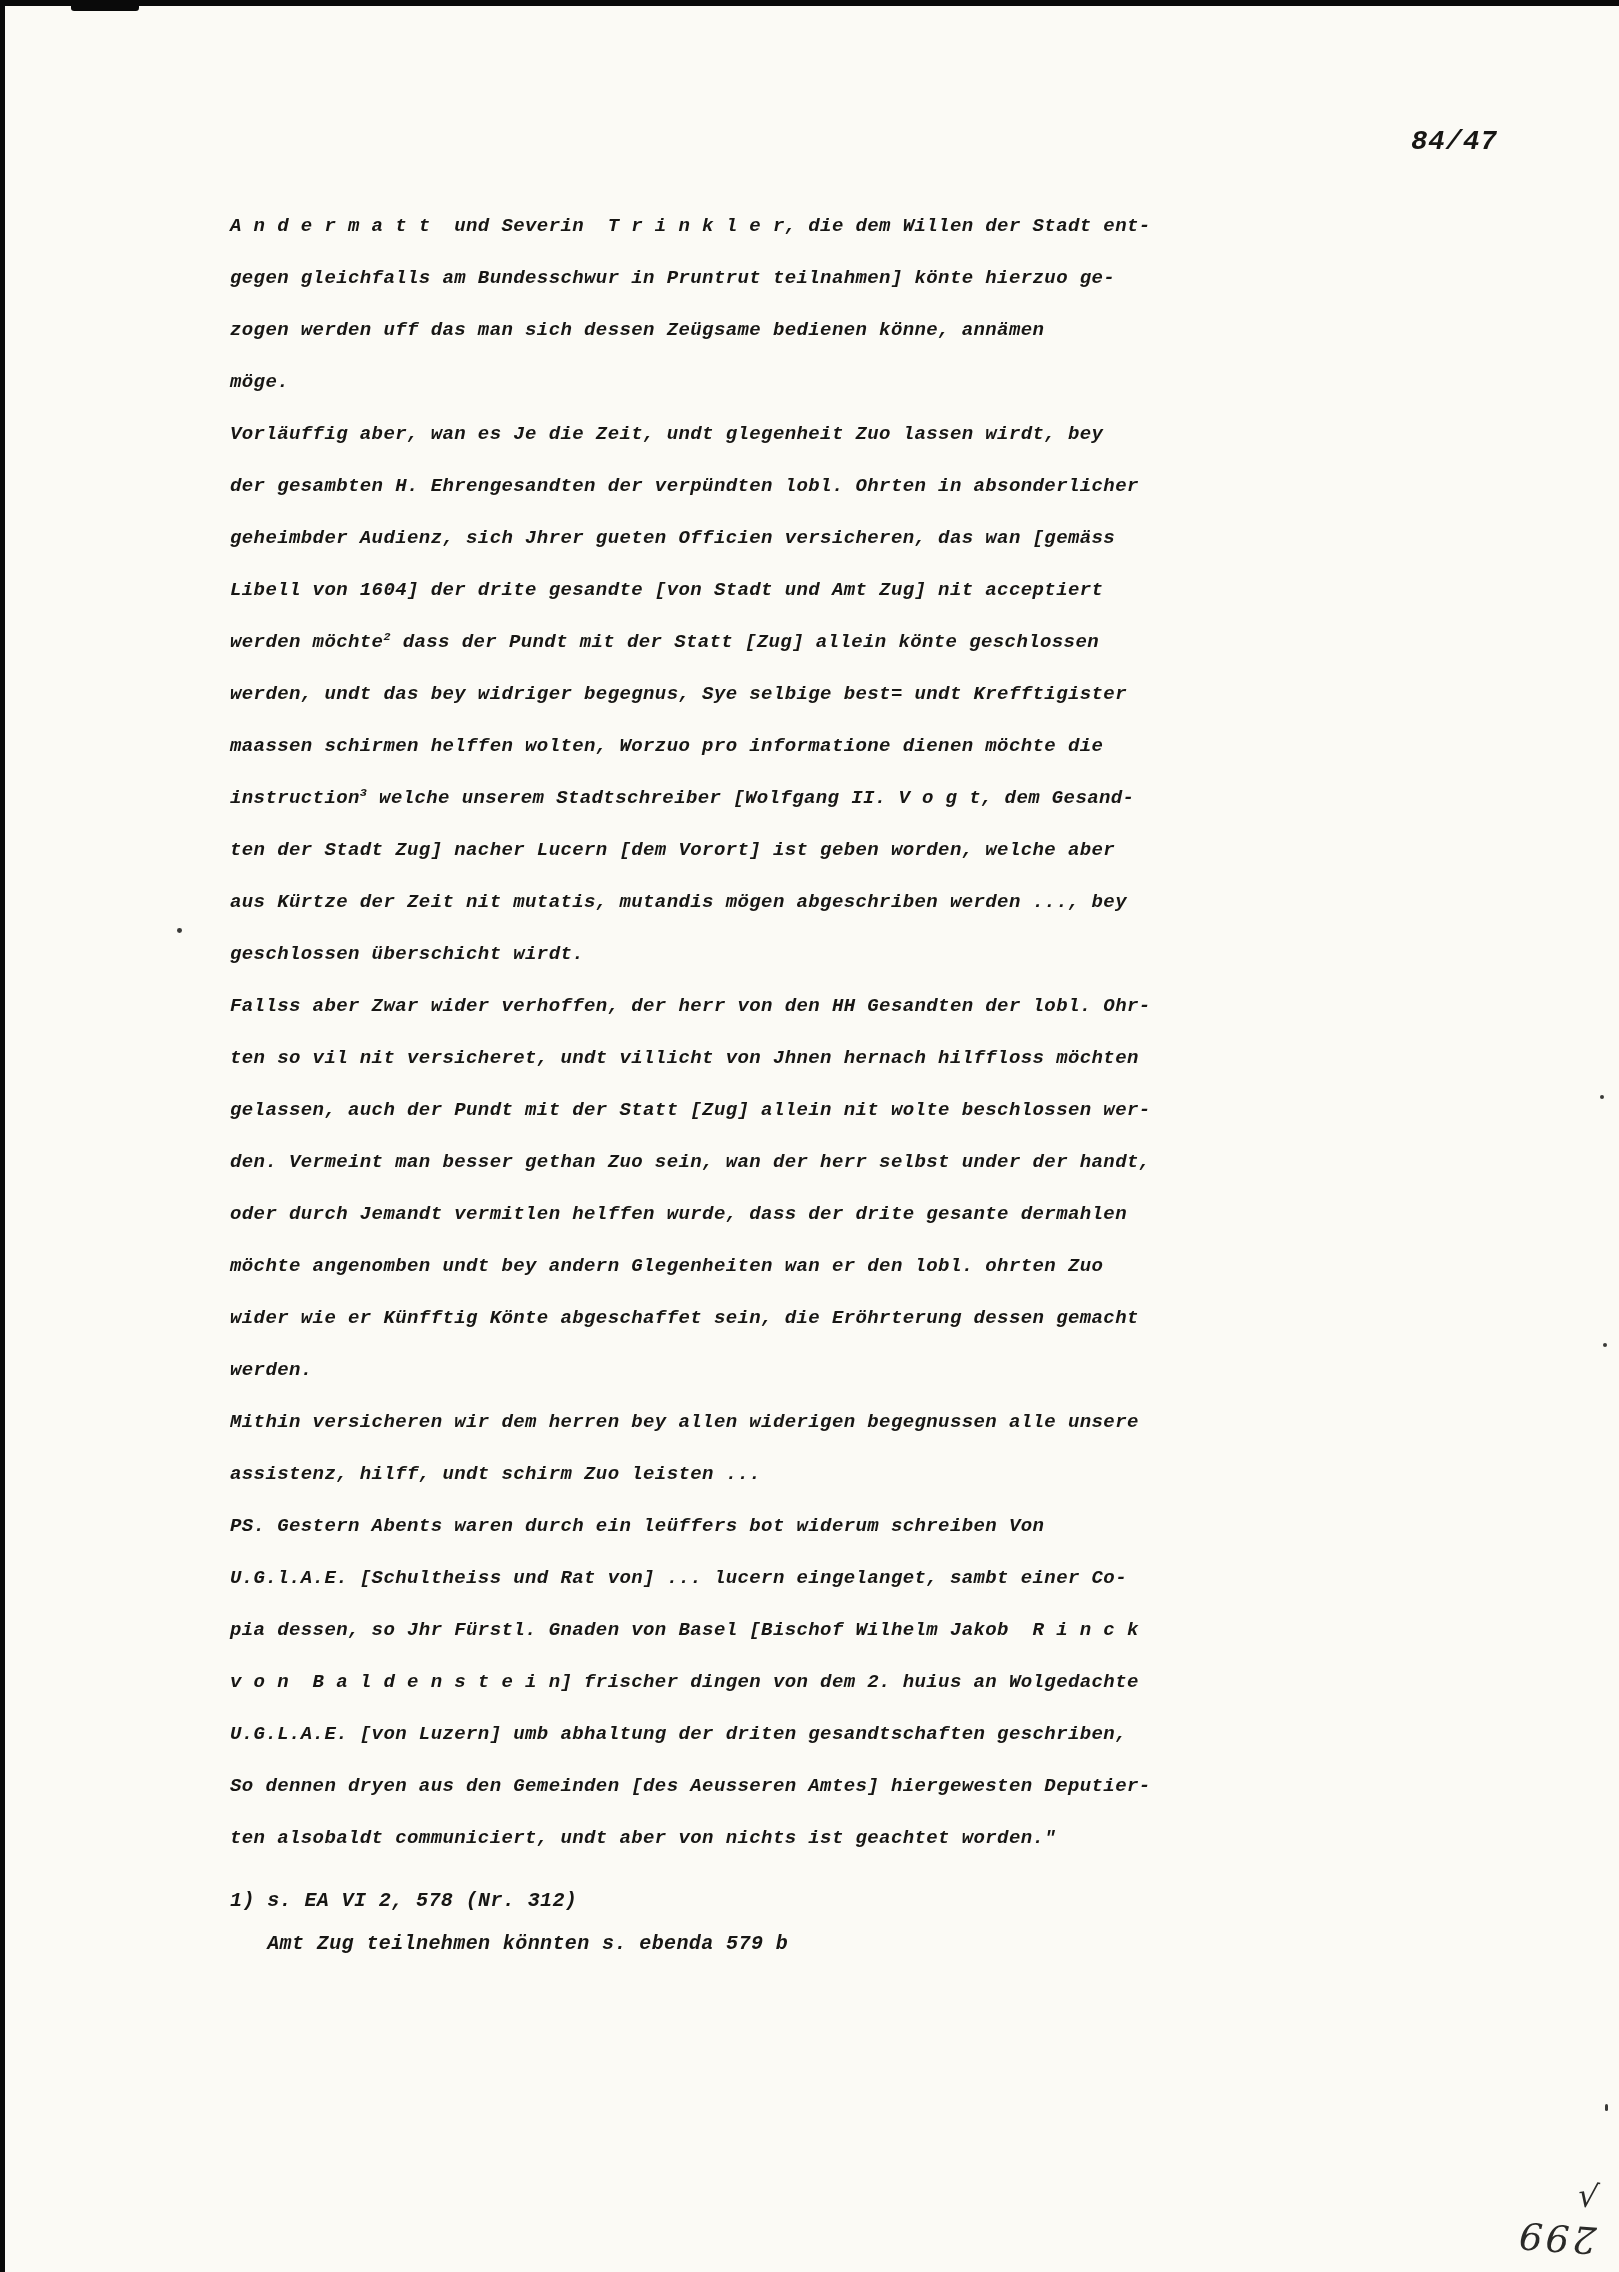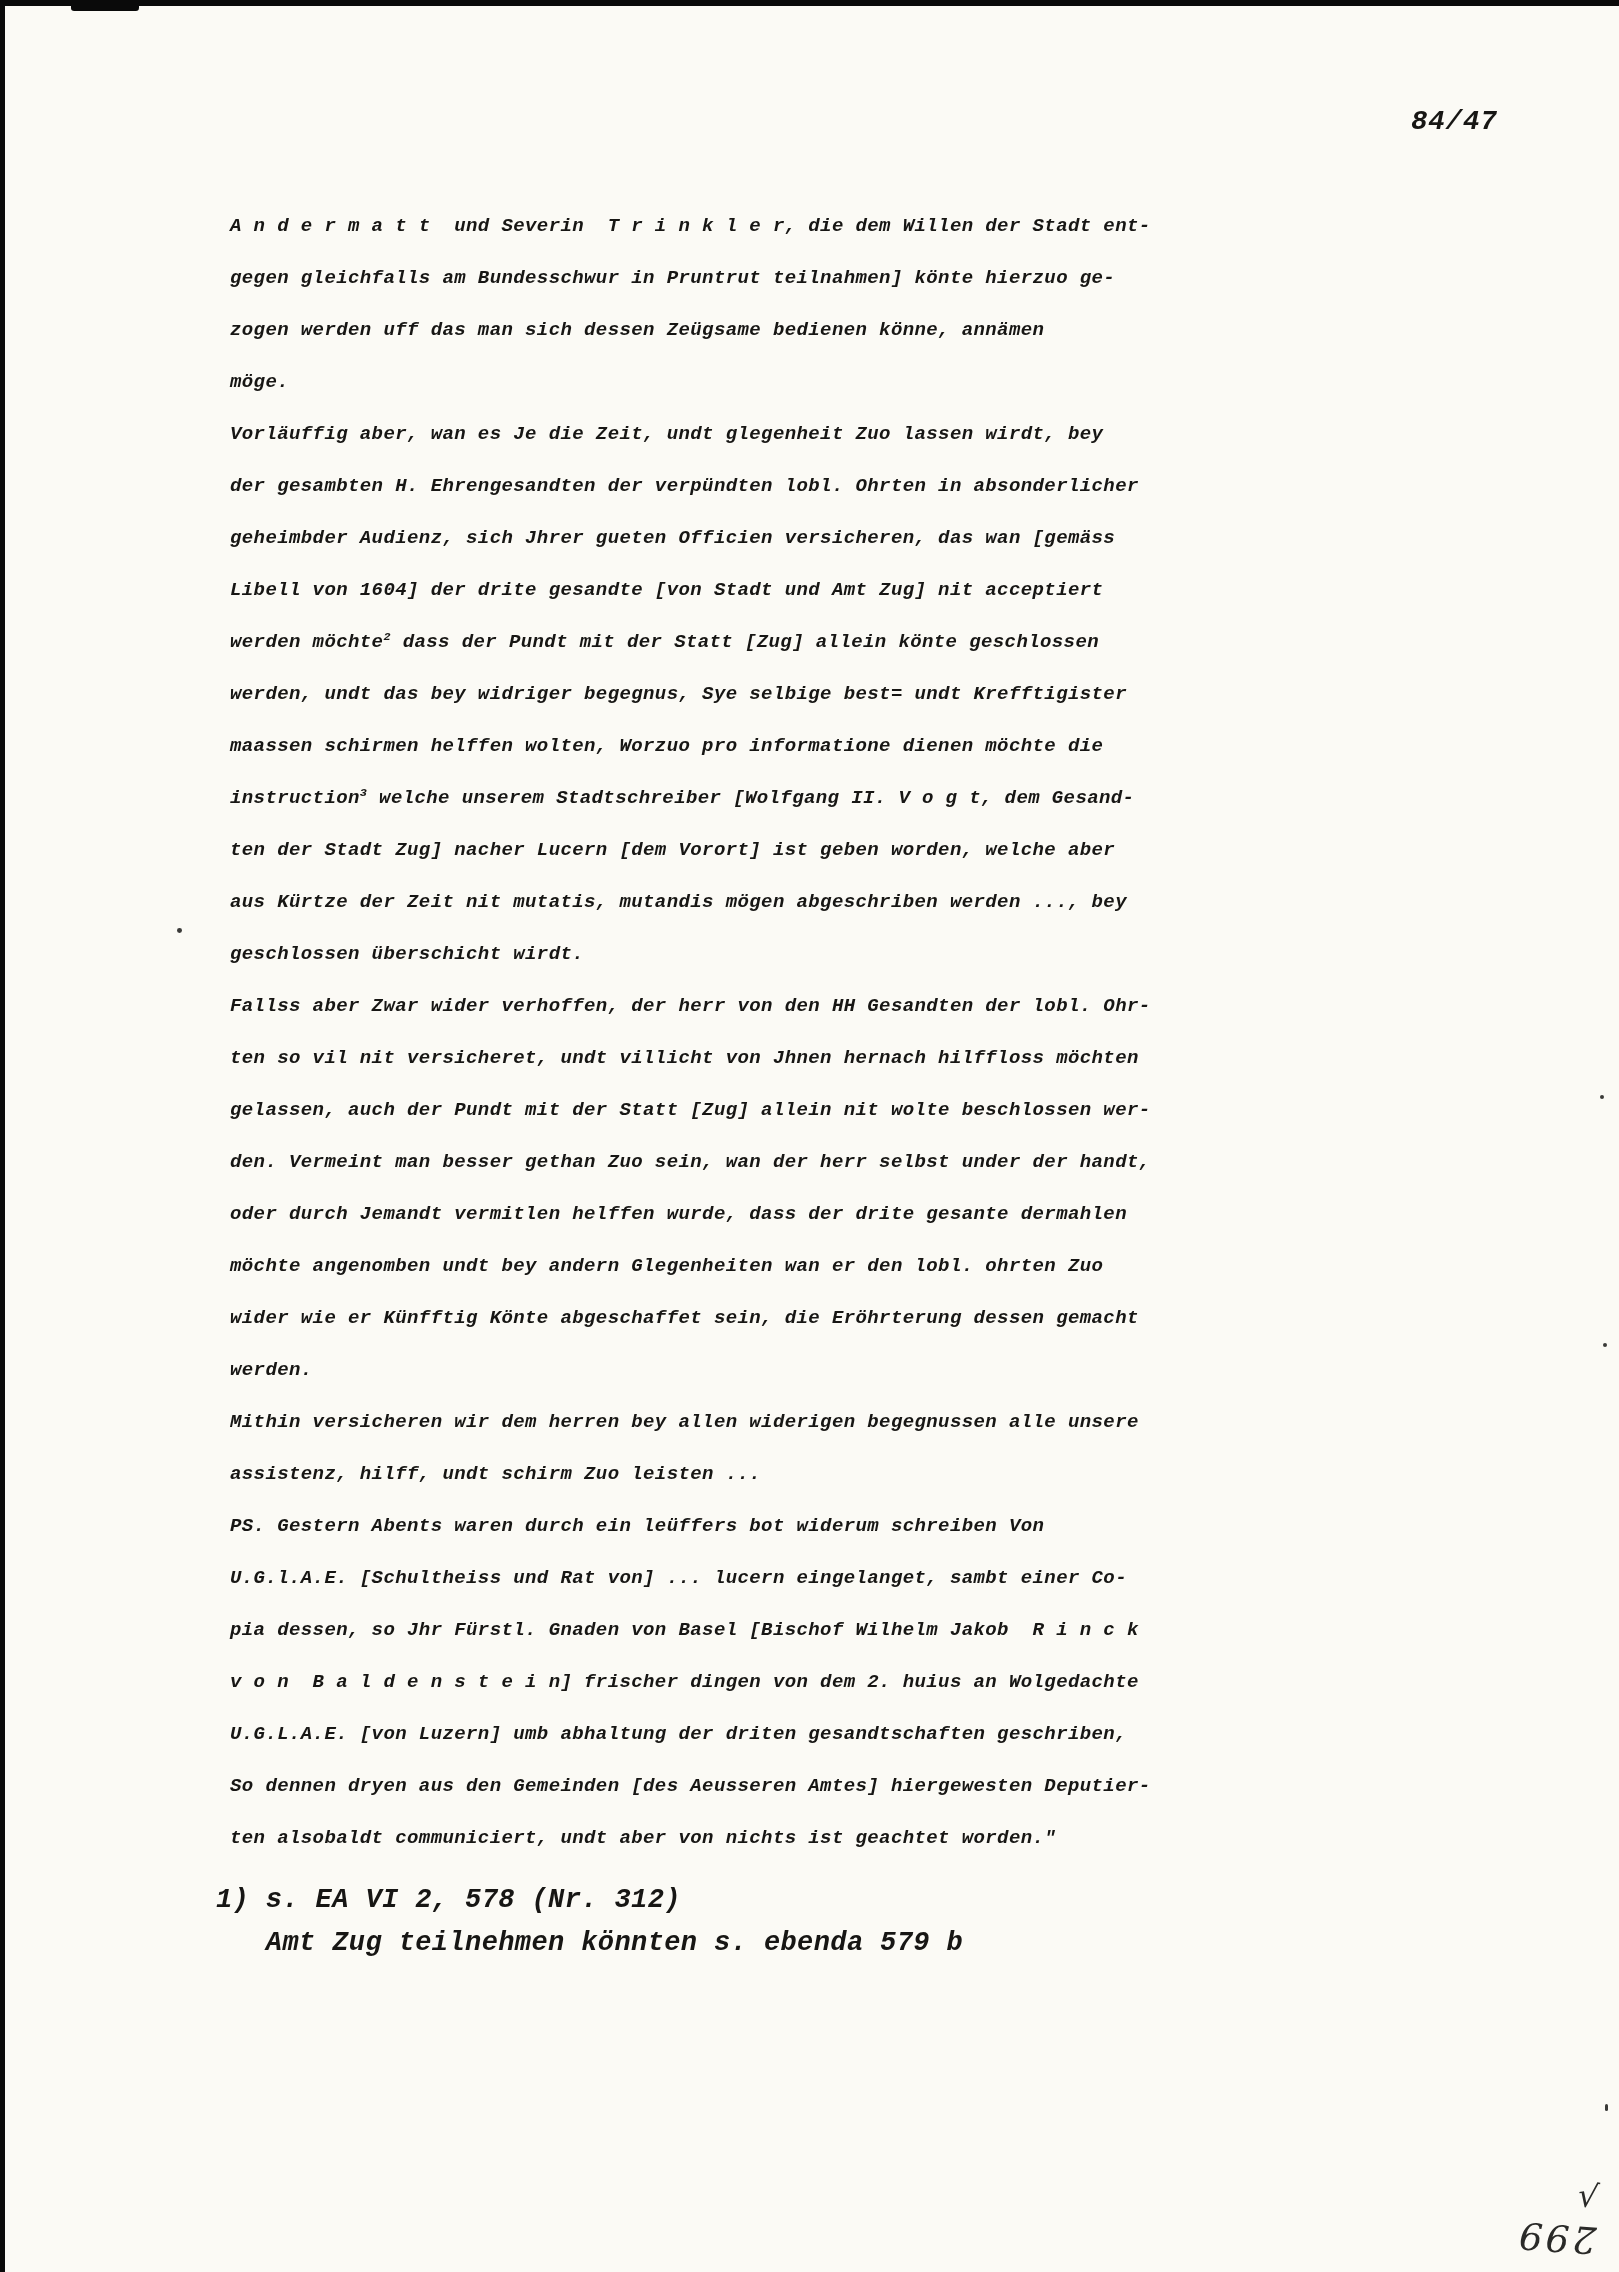"84/47" .page-number { top: 106px -> 126px }
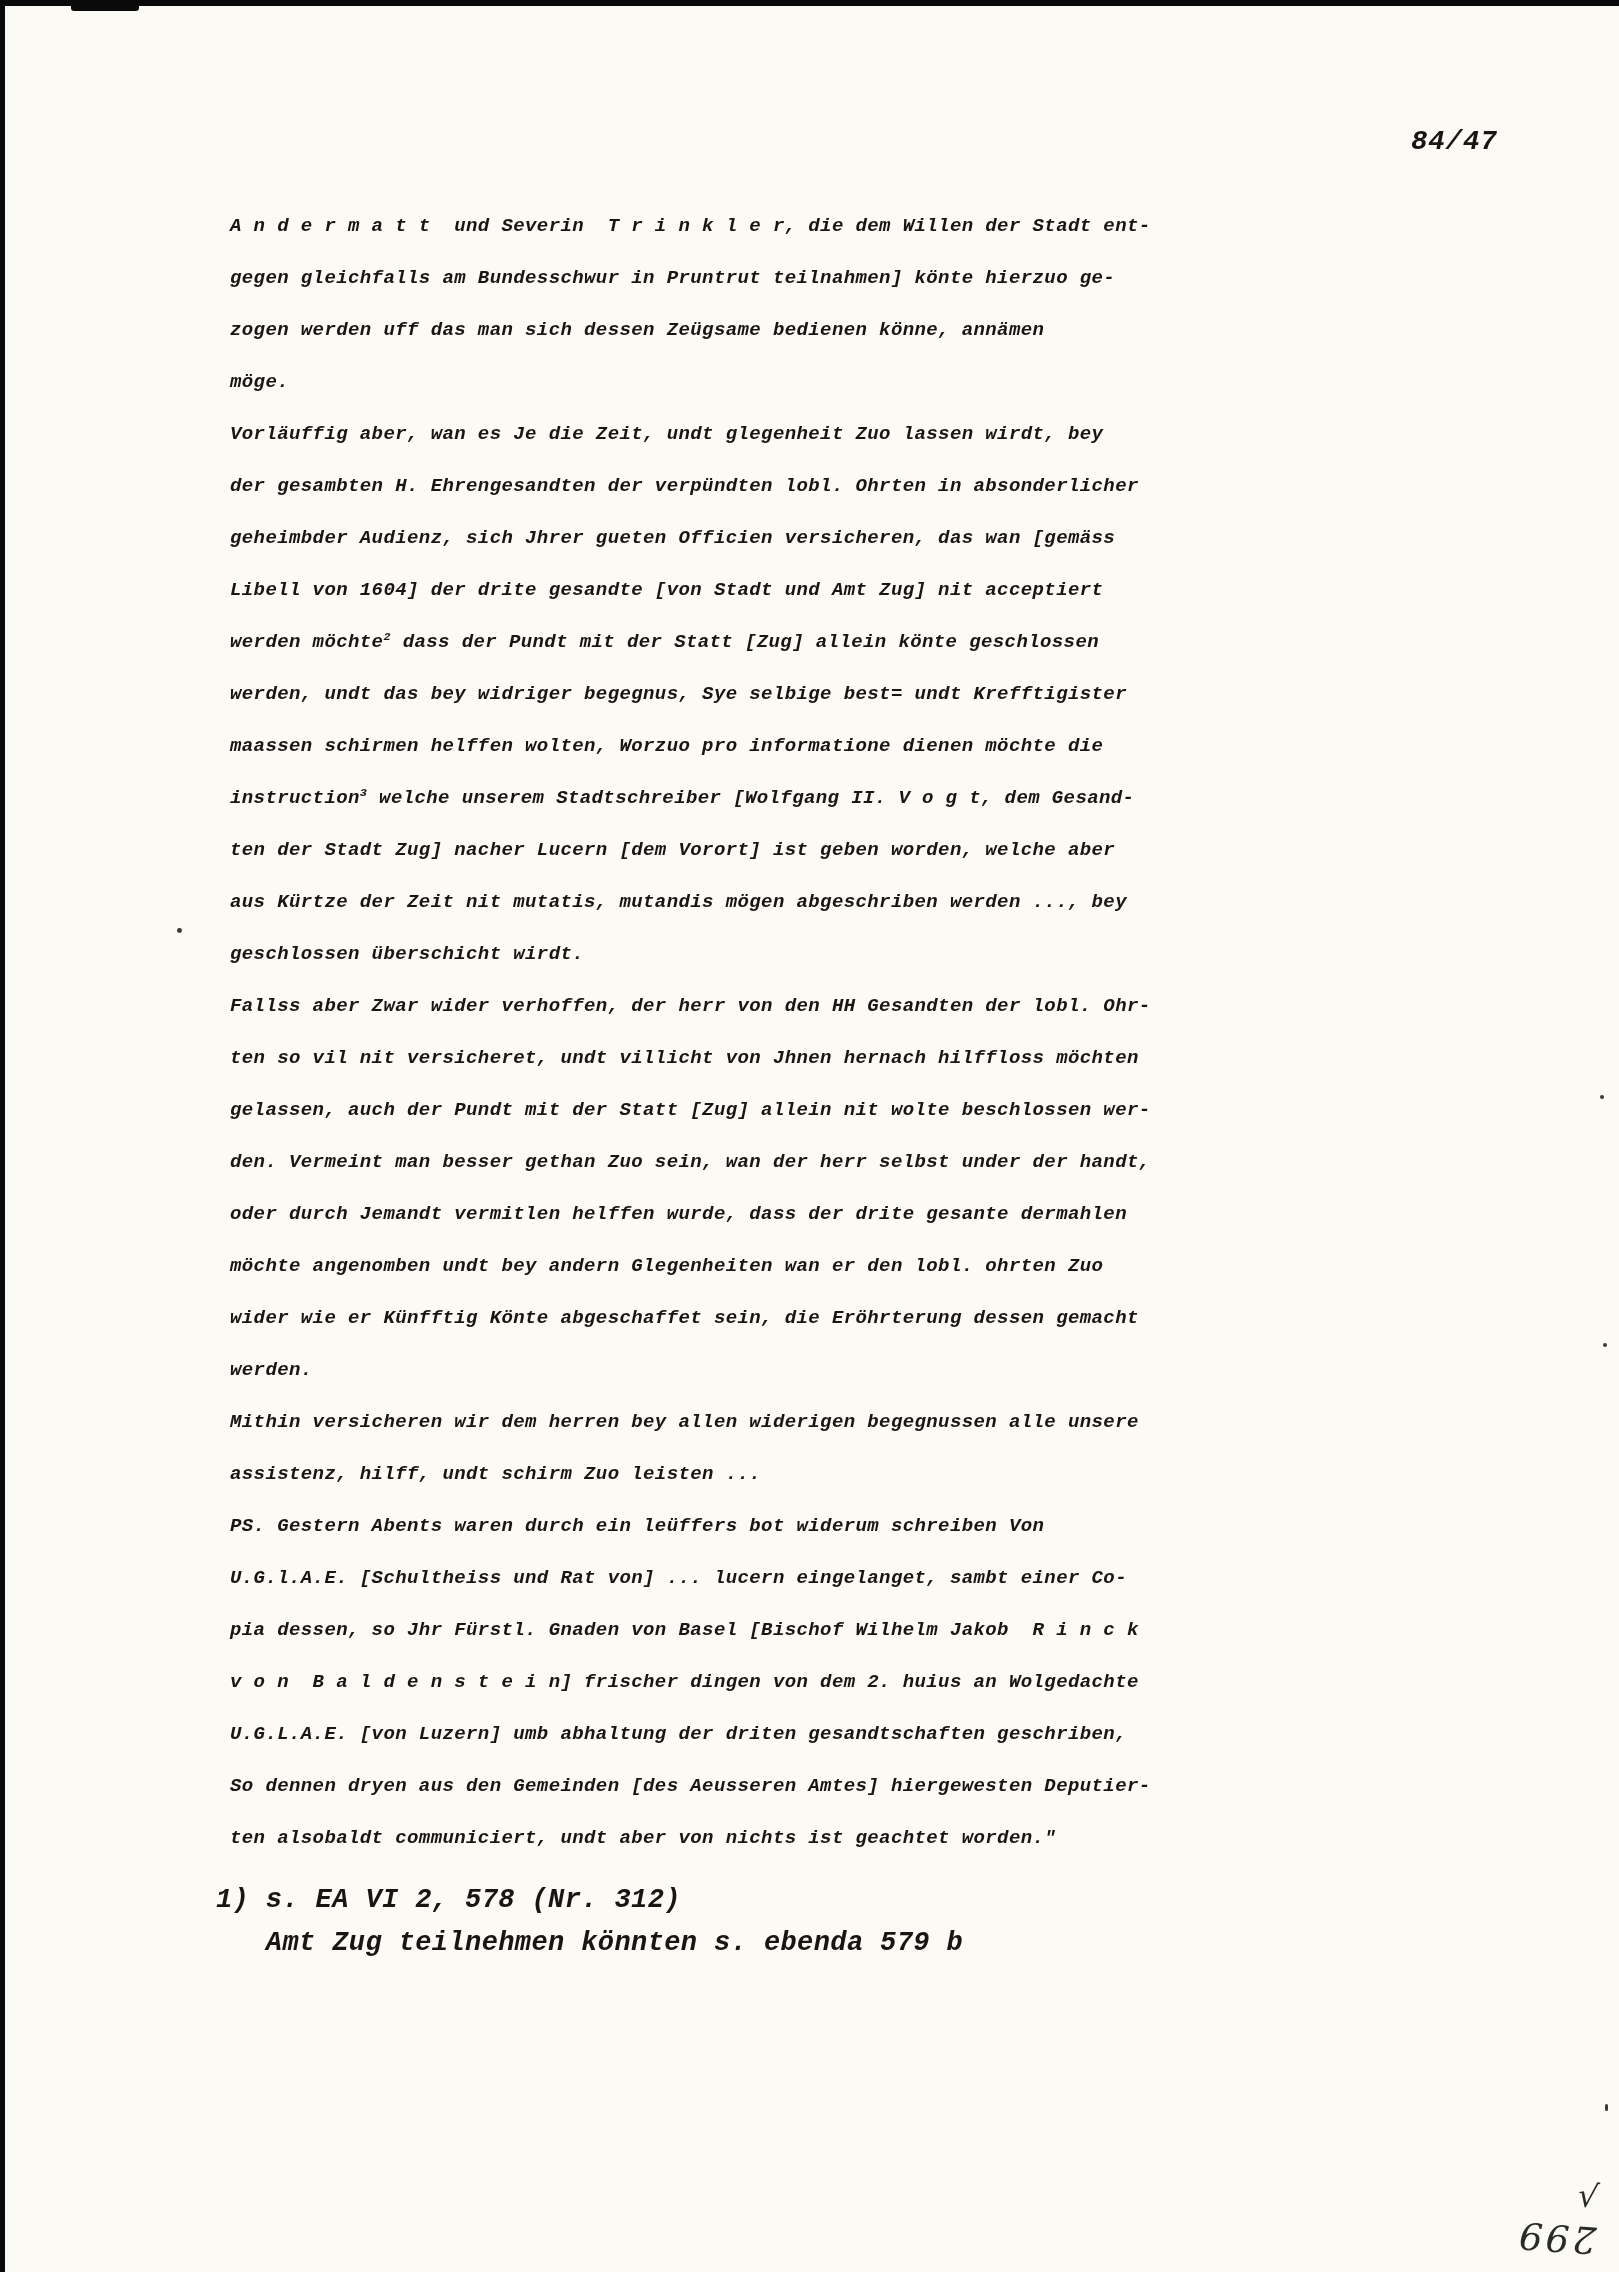"1) s. EA VI 2," .footnotes { font-size: 27px -> 20px; left: 216px -> 230px }
